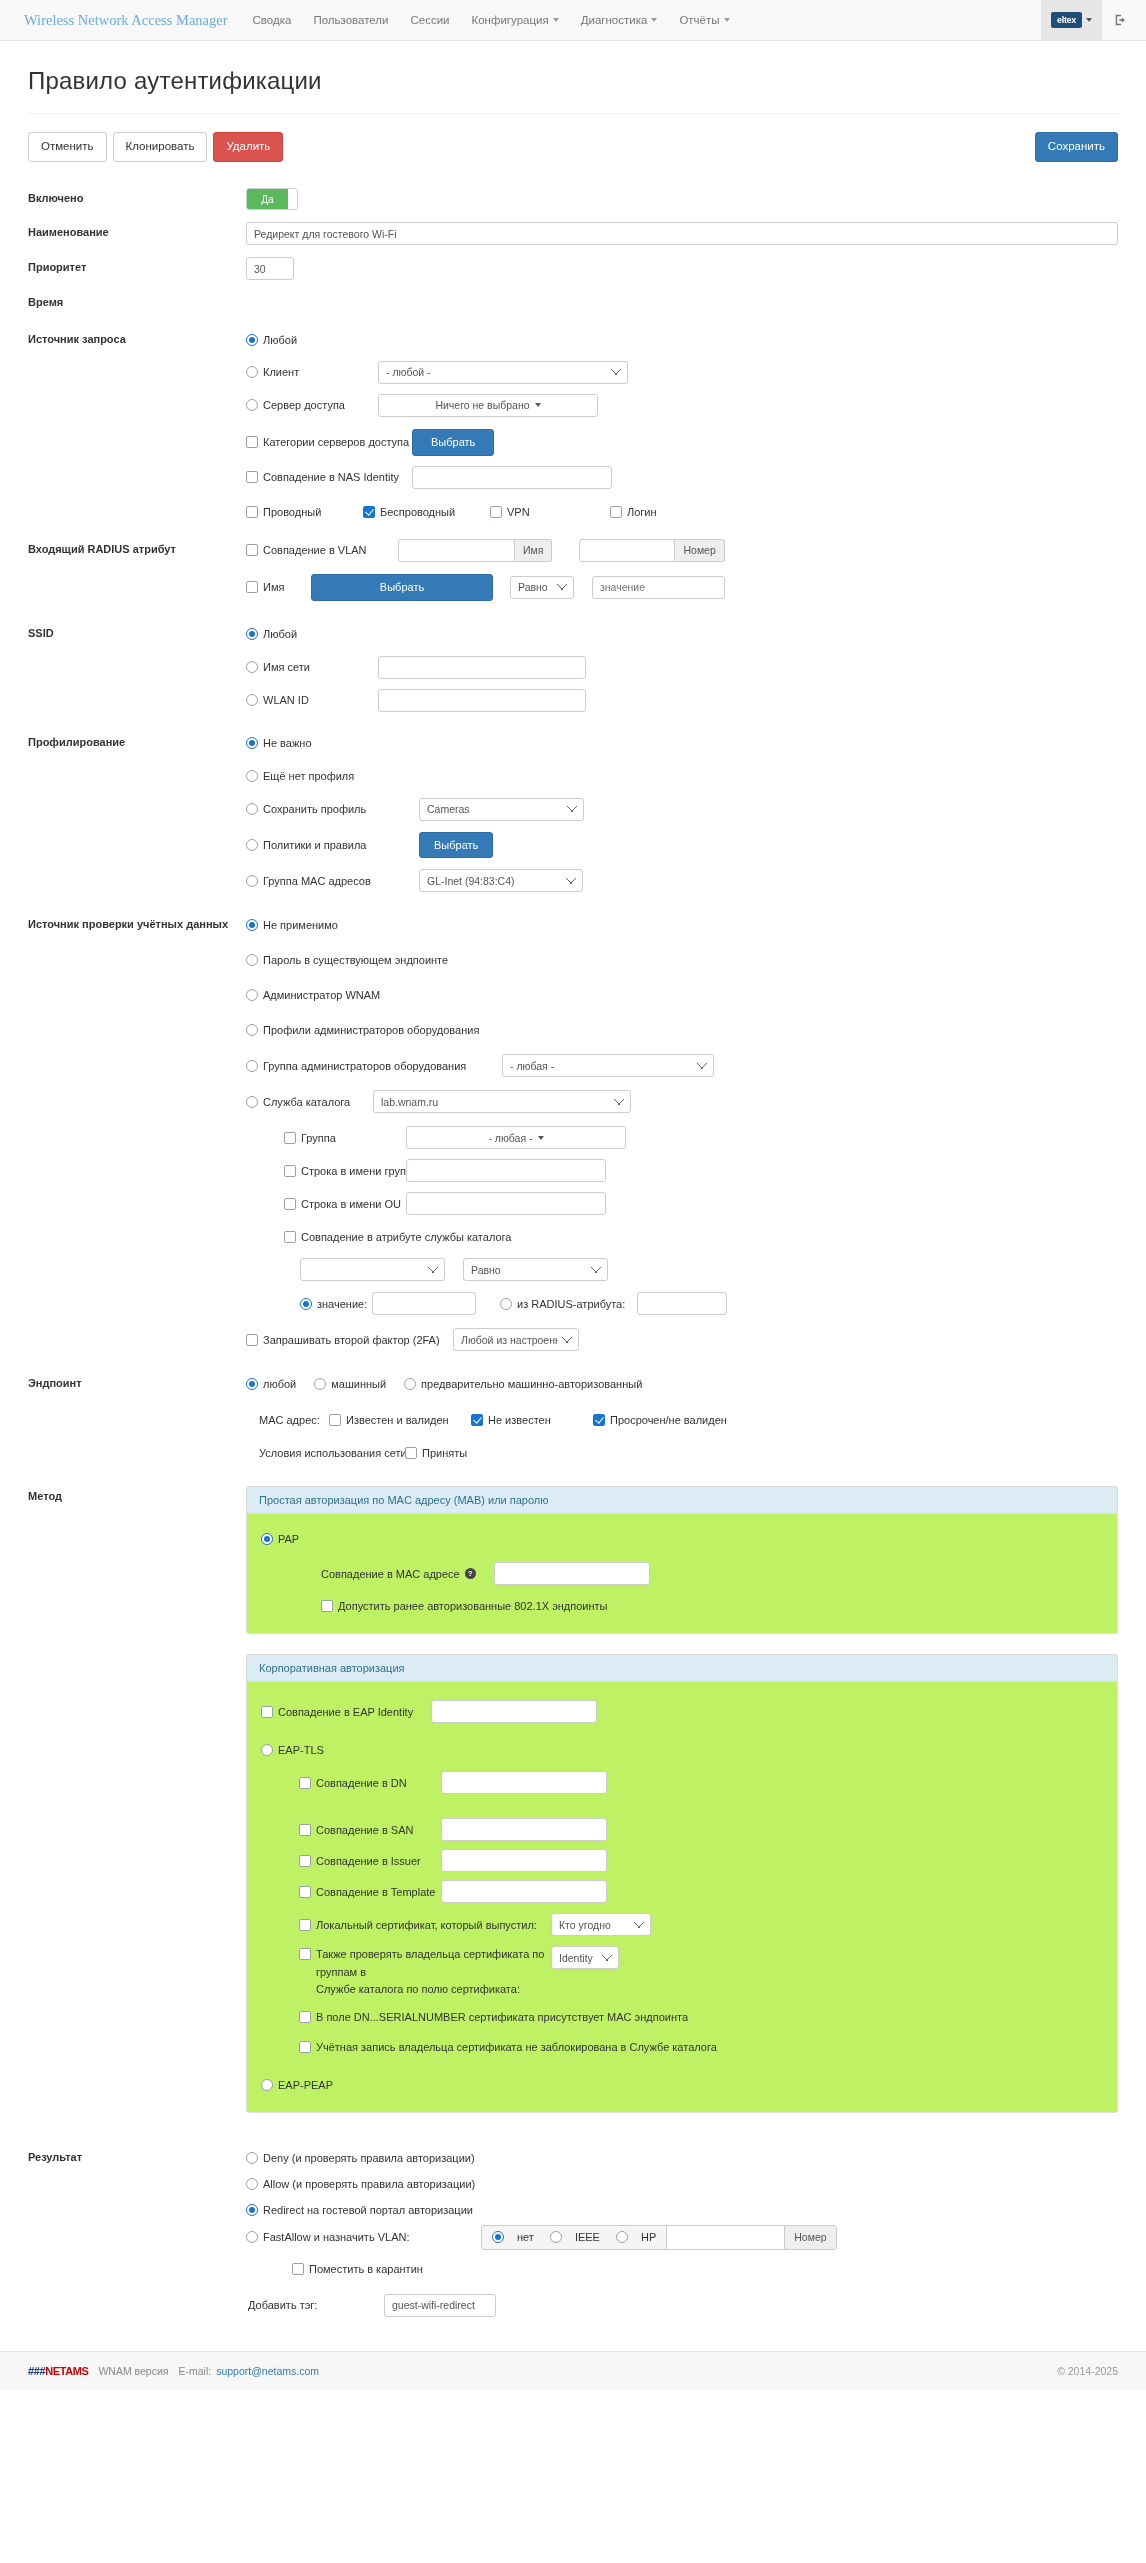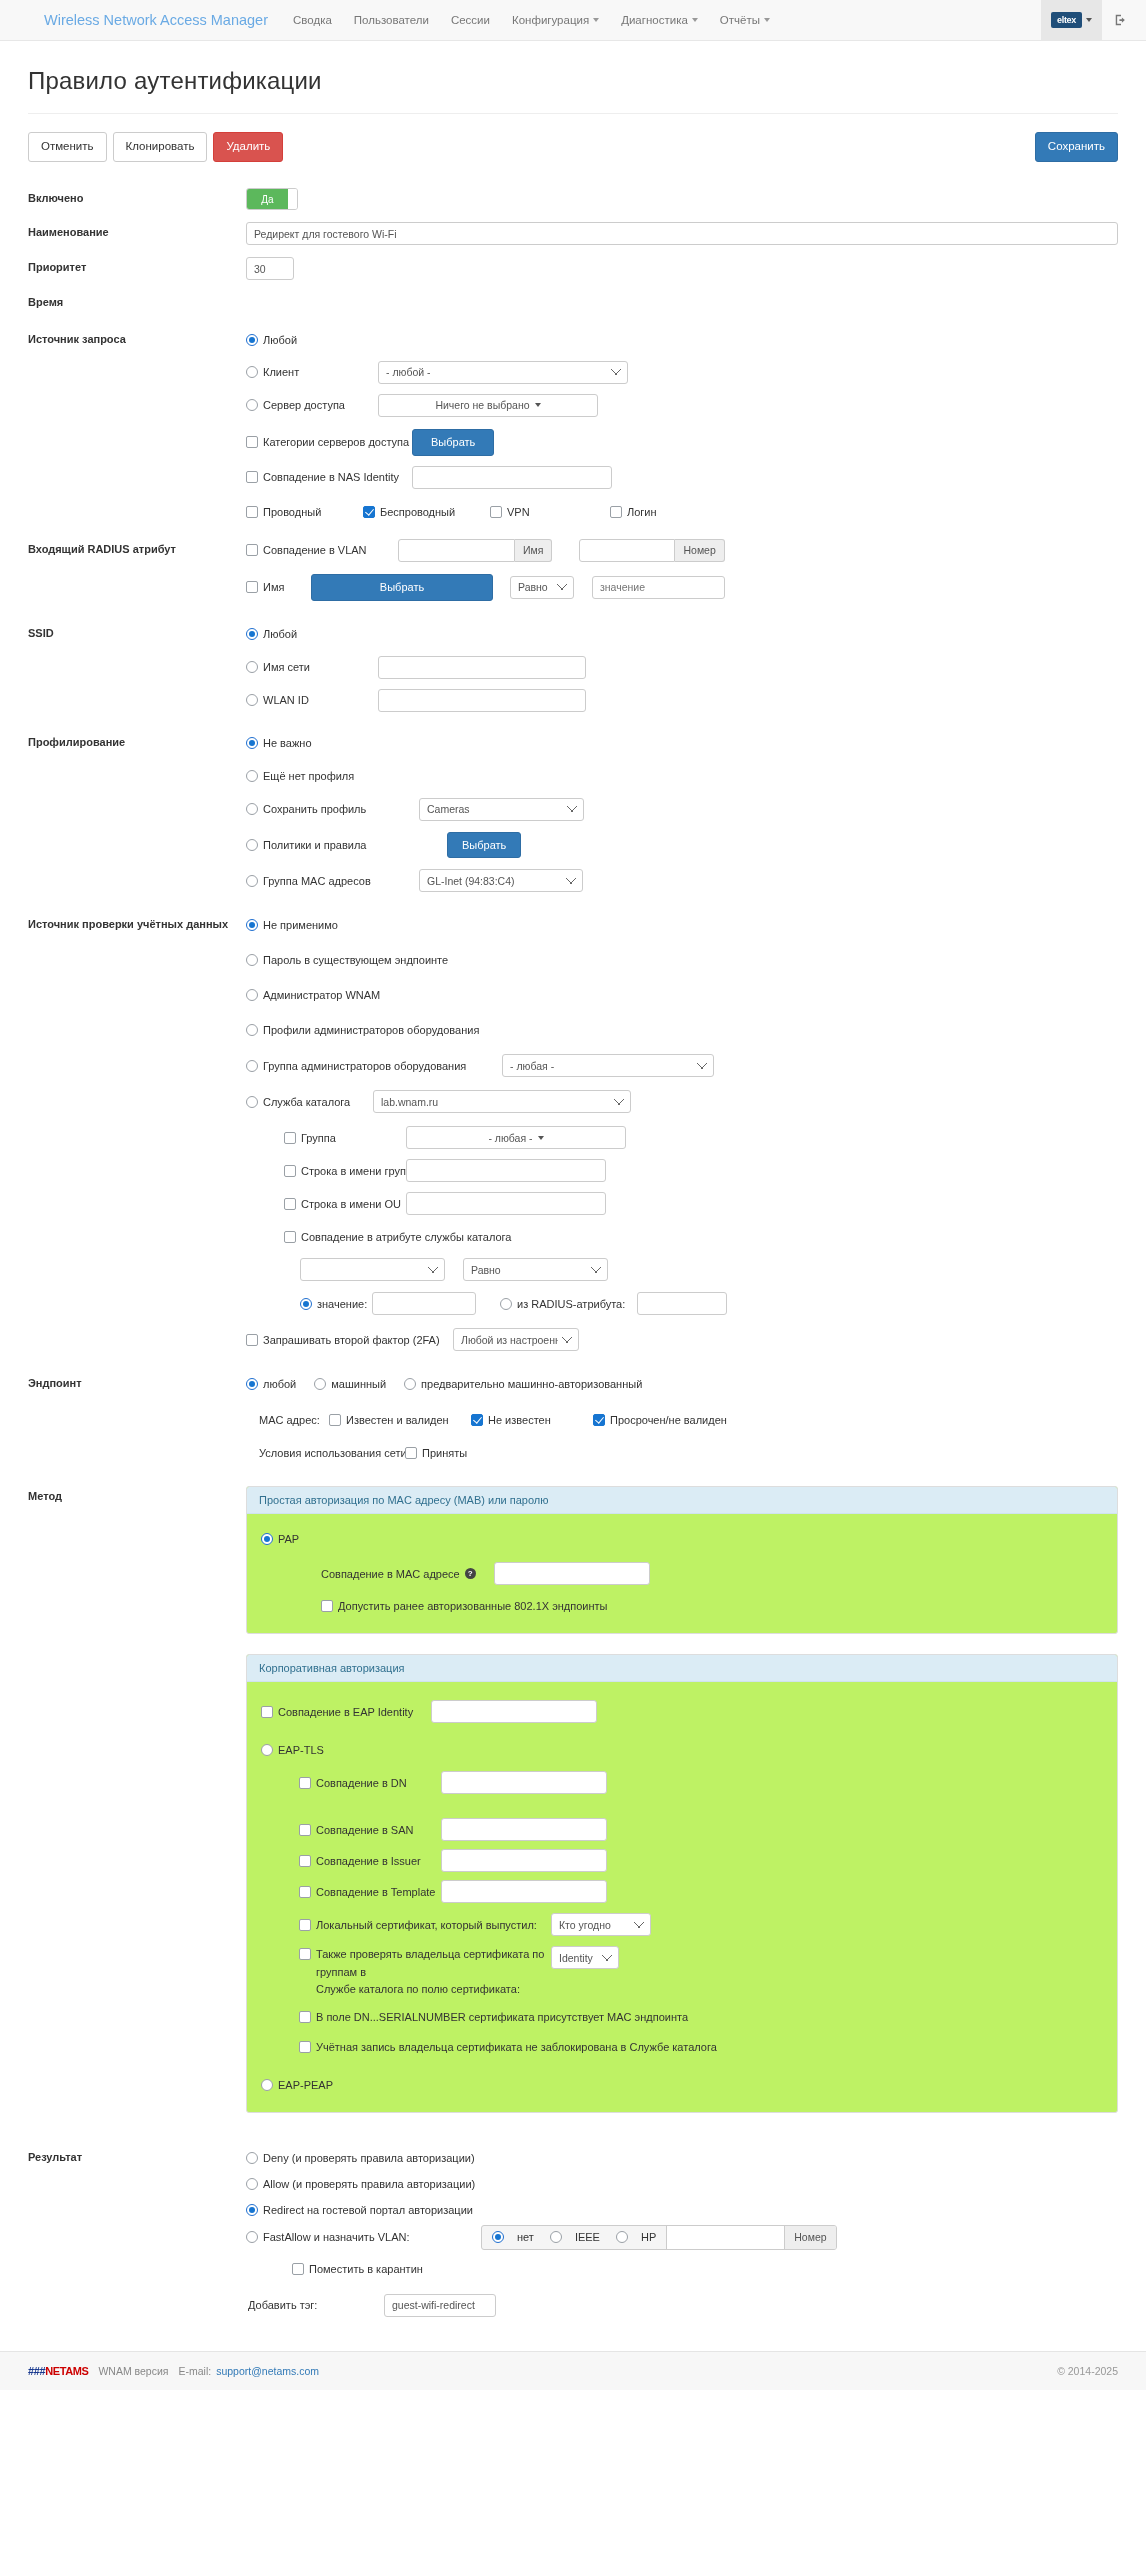"Wireless Network Access Manager" .brand { font-family: none -> Liberation Serif, serif; padding: 0 14px 0 44px -> 0 14px 0 24px }
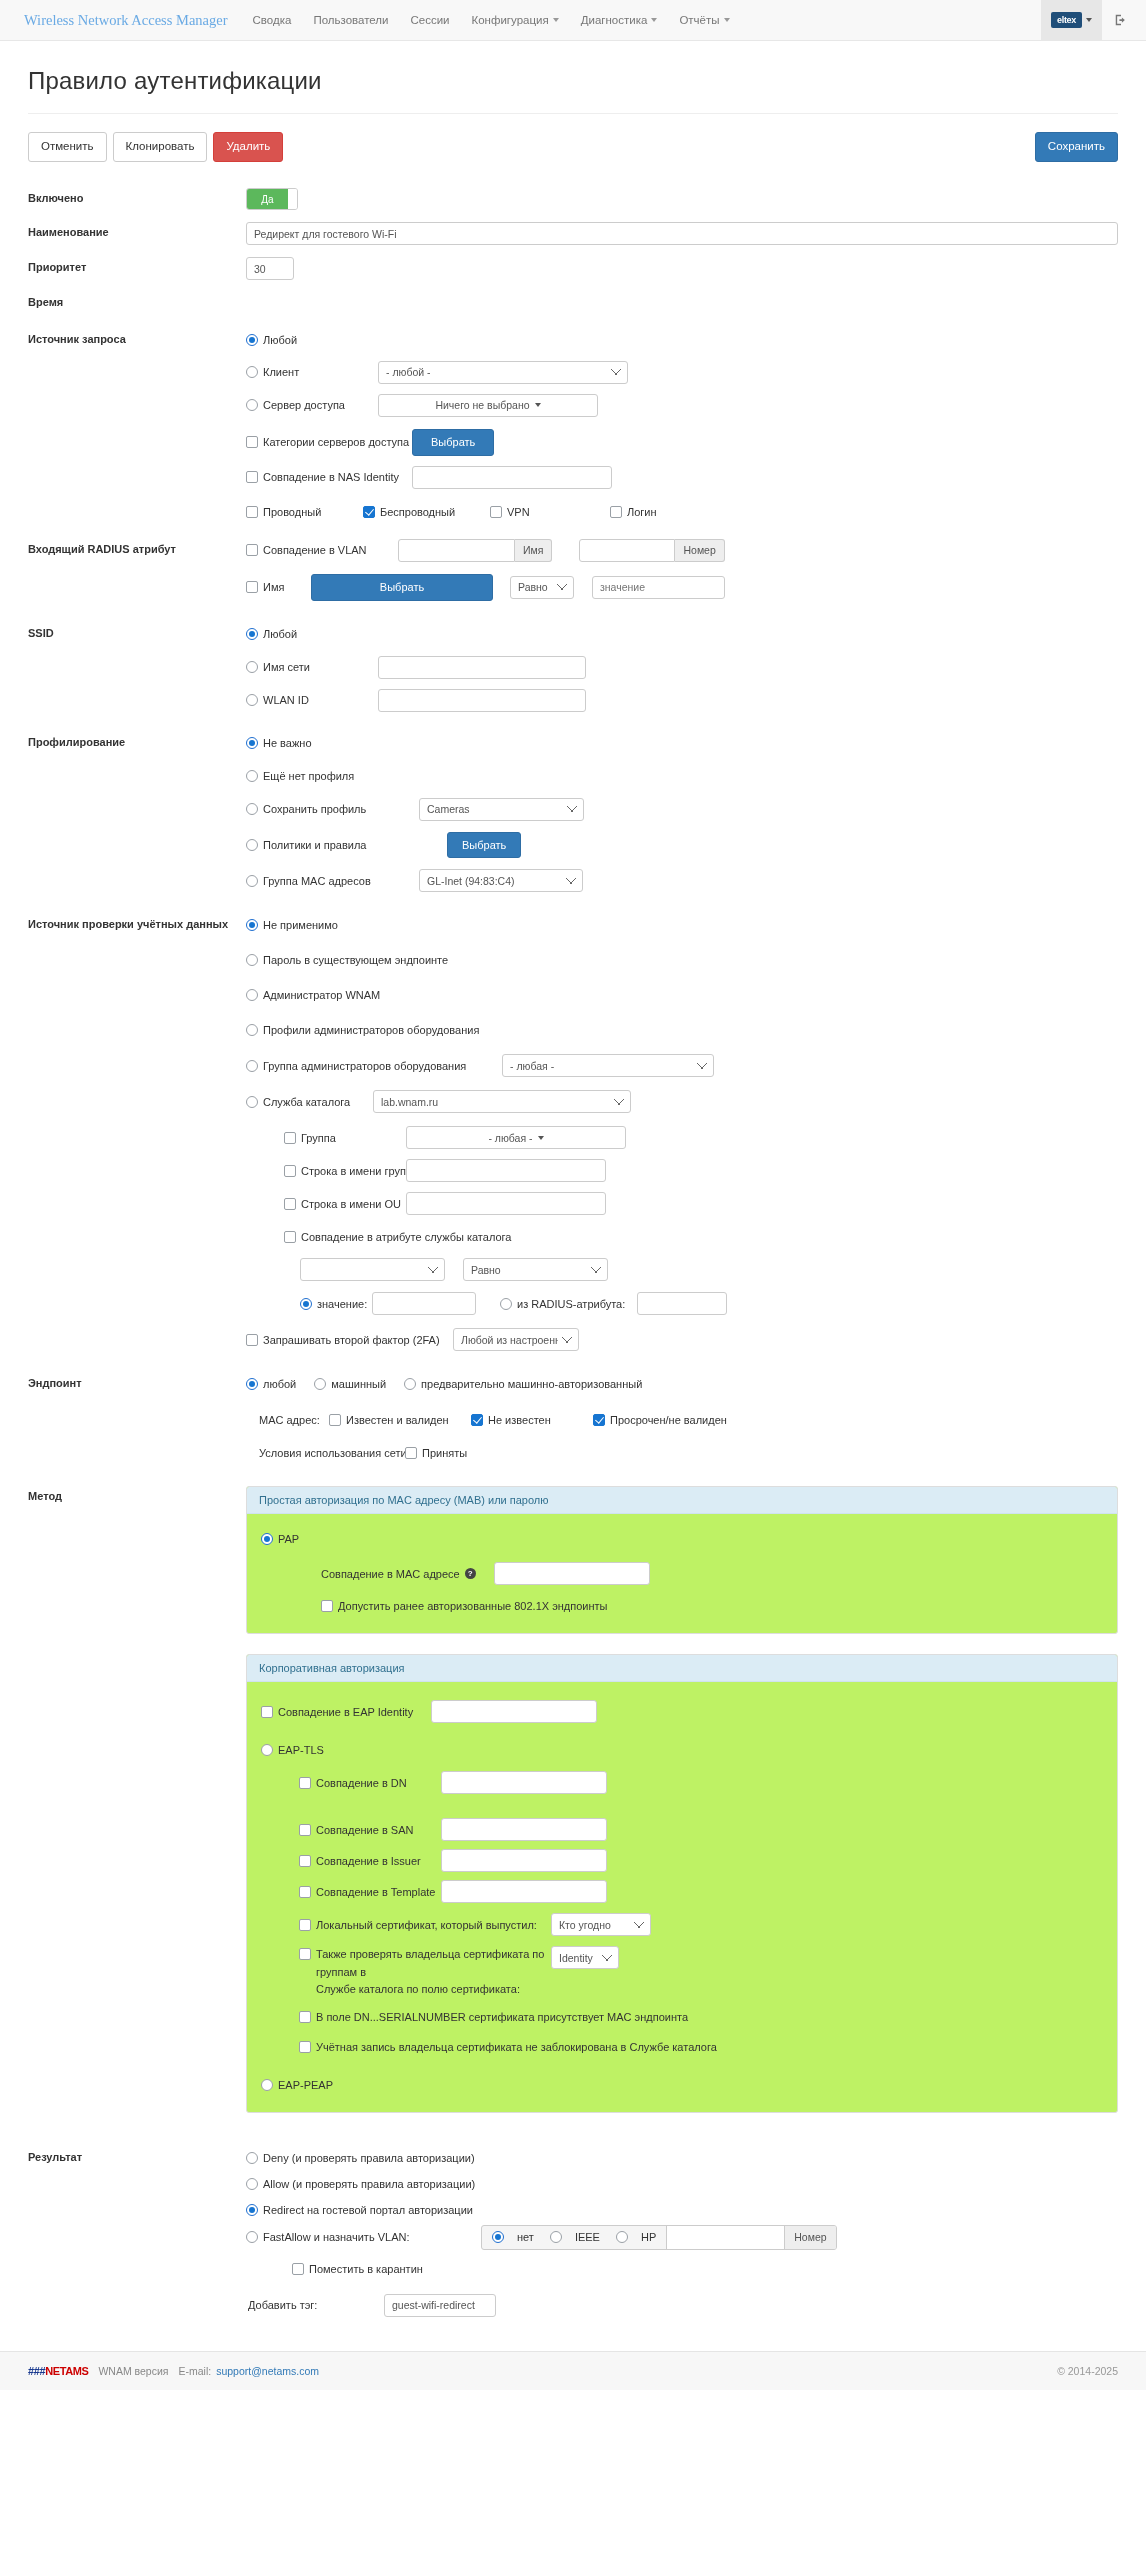"Политики и правила" span.lbl { width: 184px -> 156px }
